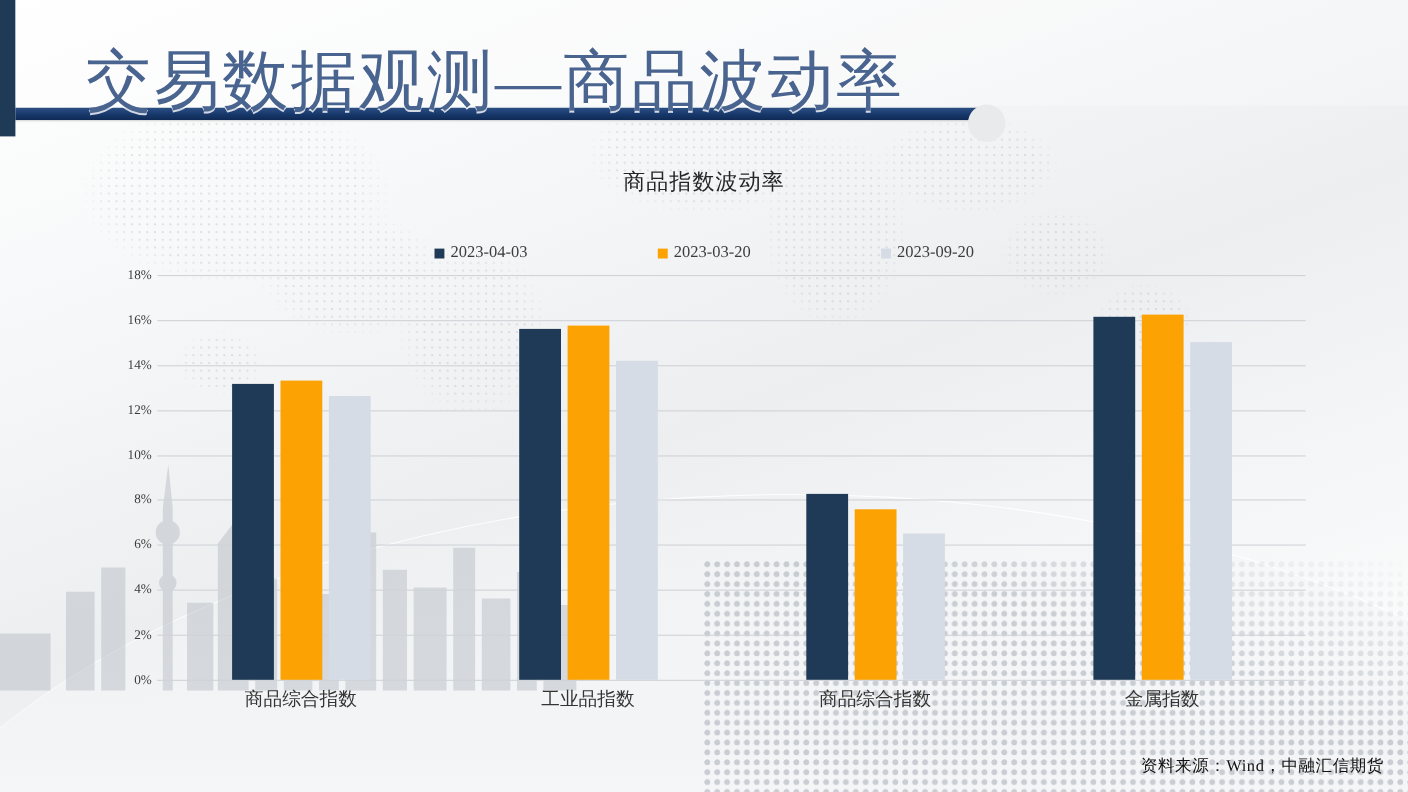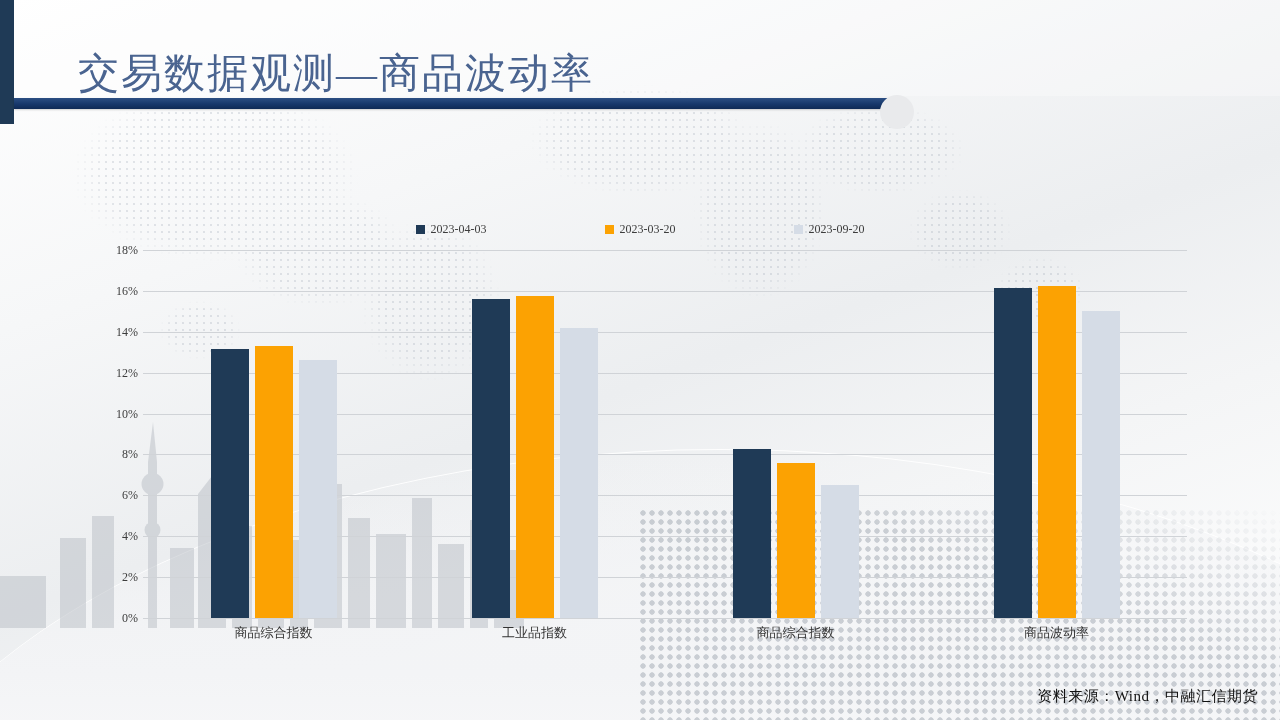"交易数据观测—商品波动率" .slide-title { font-size: 41px -> 60px; top: 46px -> 34px }
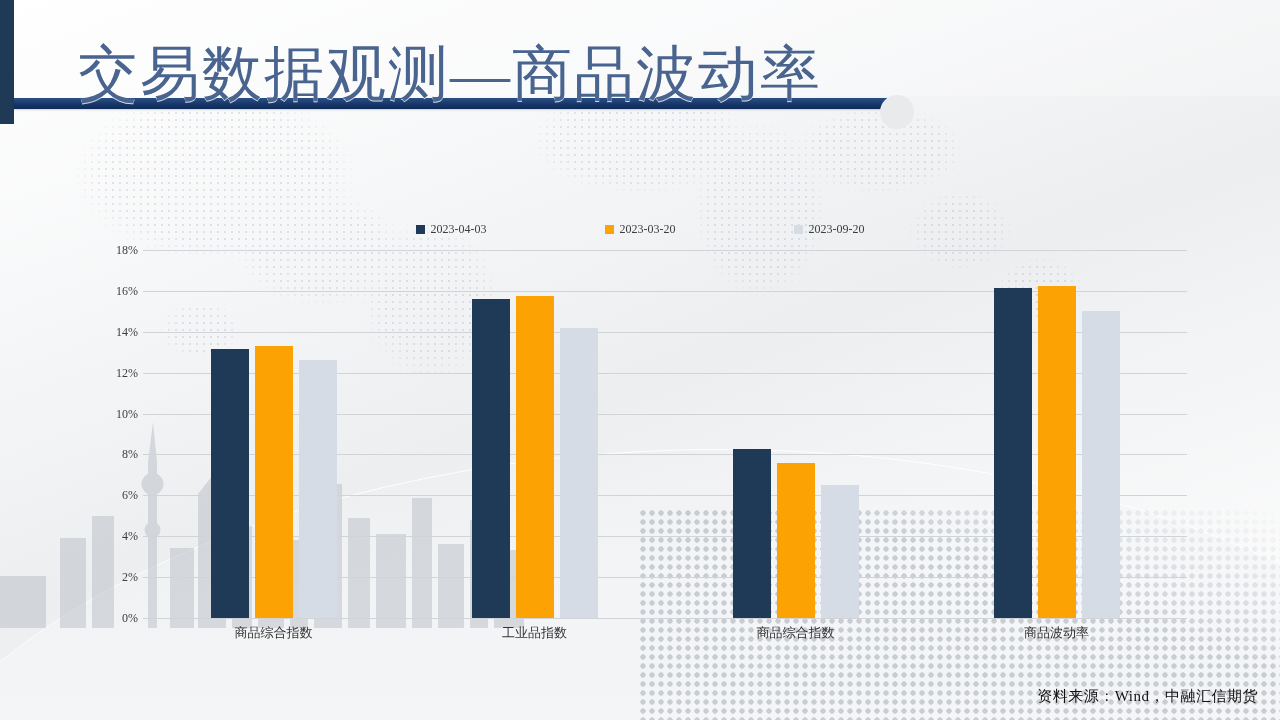"商品指数波动率" div.chart-title { html: none -> <div>商品指数波动率</div> }
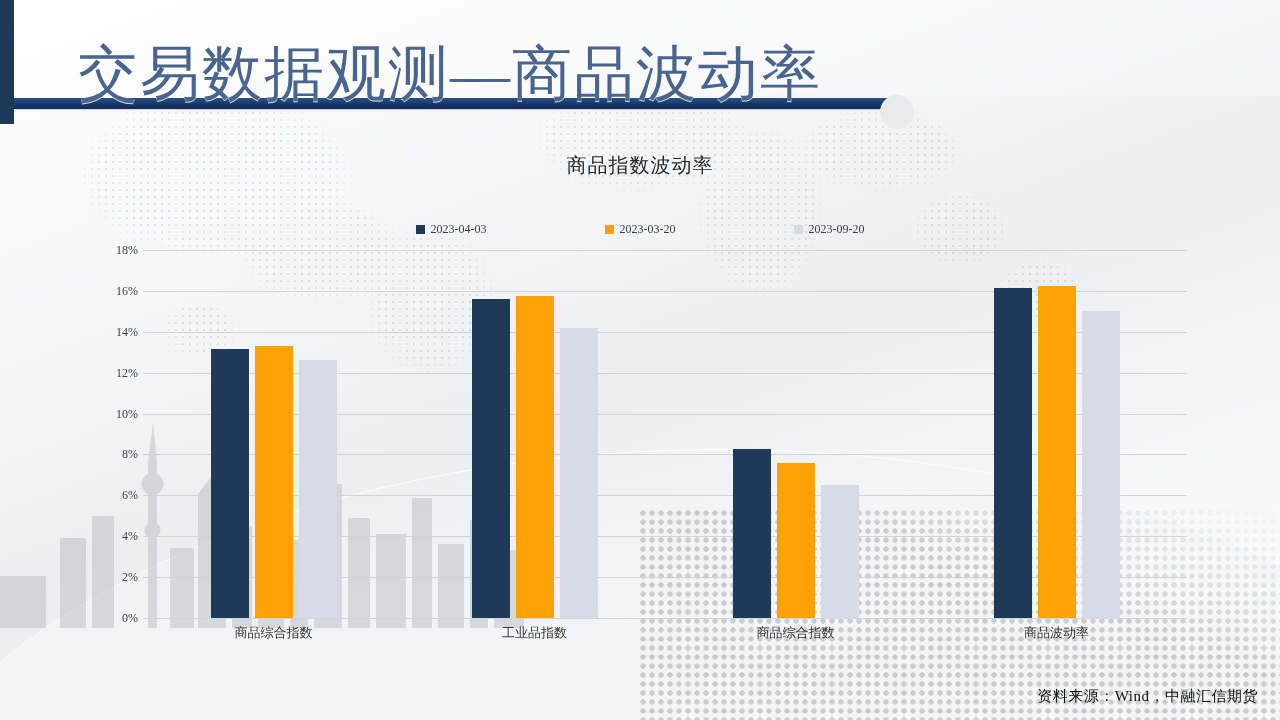"2023-04-03" .legend { font-size: 12px -> 15px }
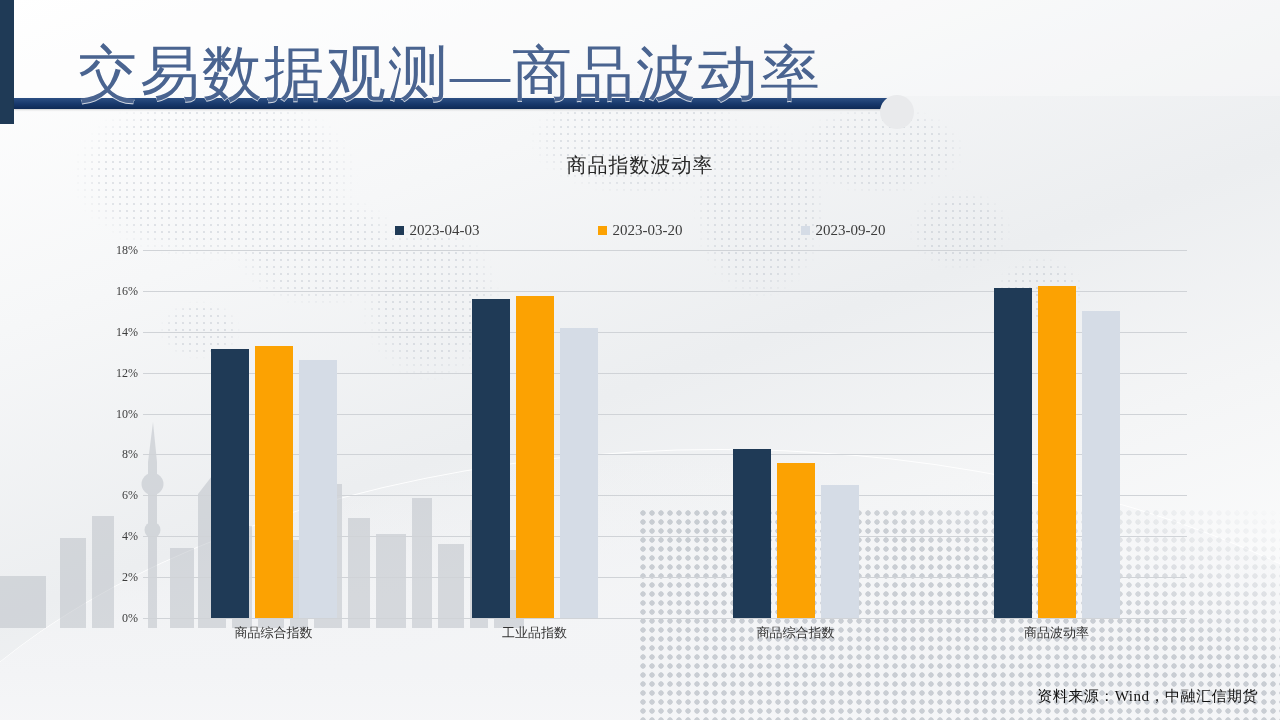"商品综合指数" .xlabel { font-size: 13px -> 17px }
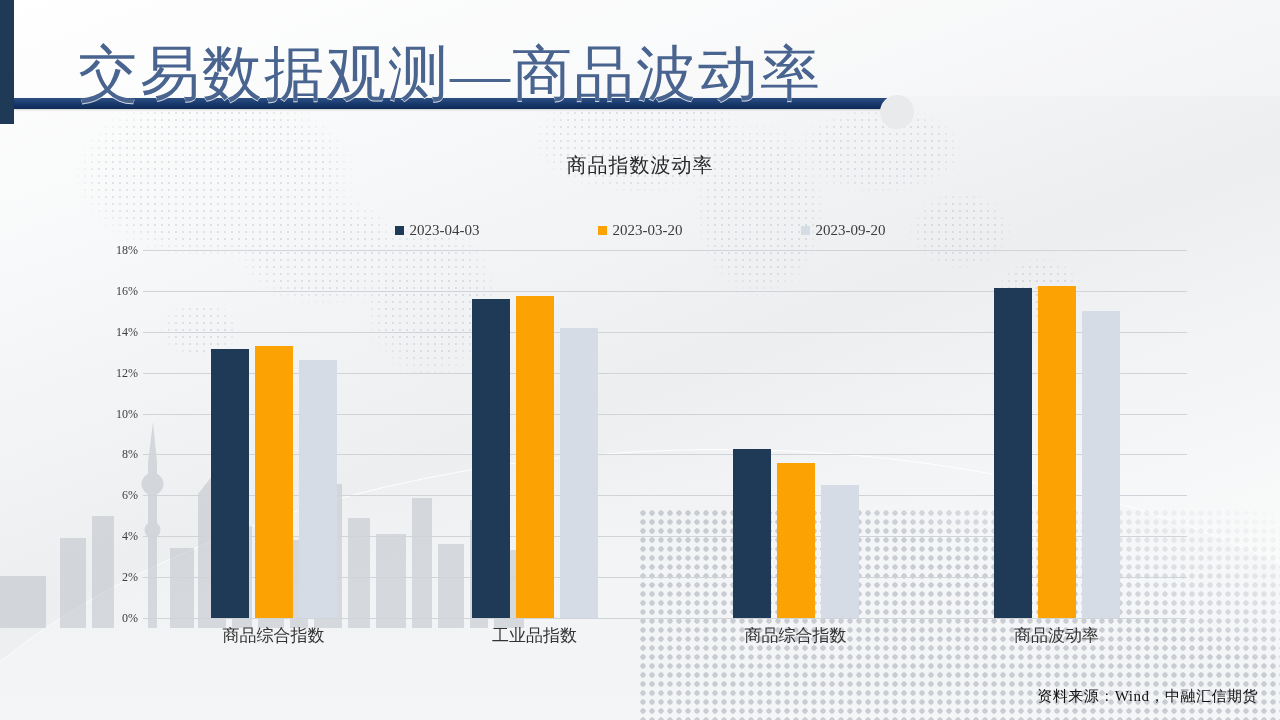"商品波动率" div.xlabel { text: 商品波动率 -> 金属指数 }
